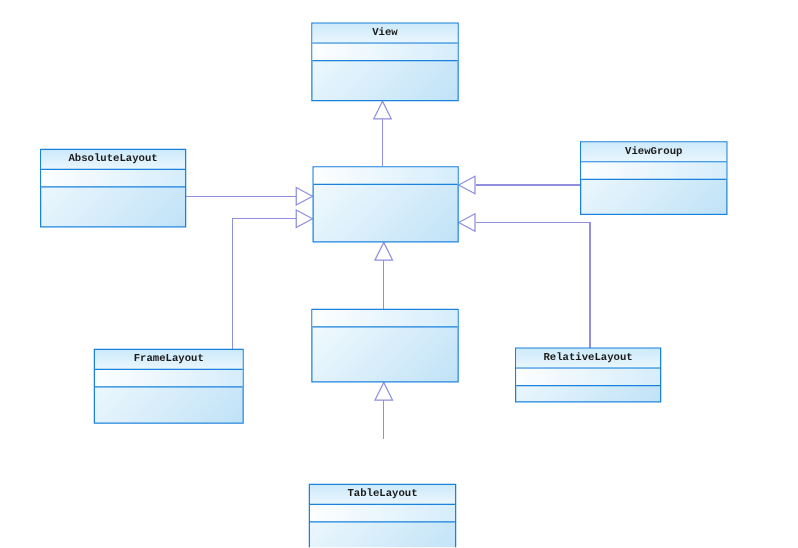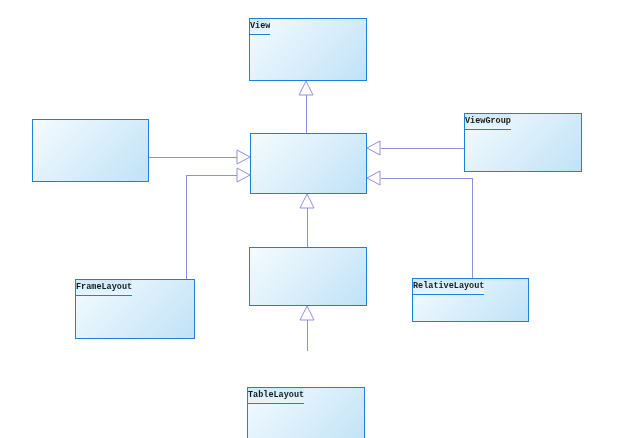"View" .class-box { flex-direction: row -> column }
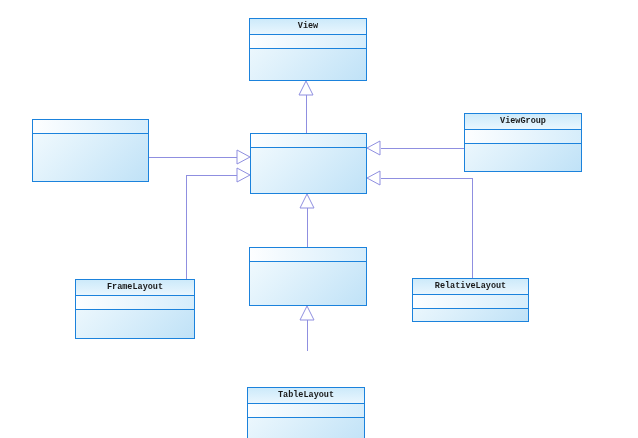"AbsoluteLayout" div.title-row { html: none -> <div>AbsoluteLayout</div> }
